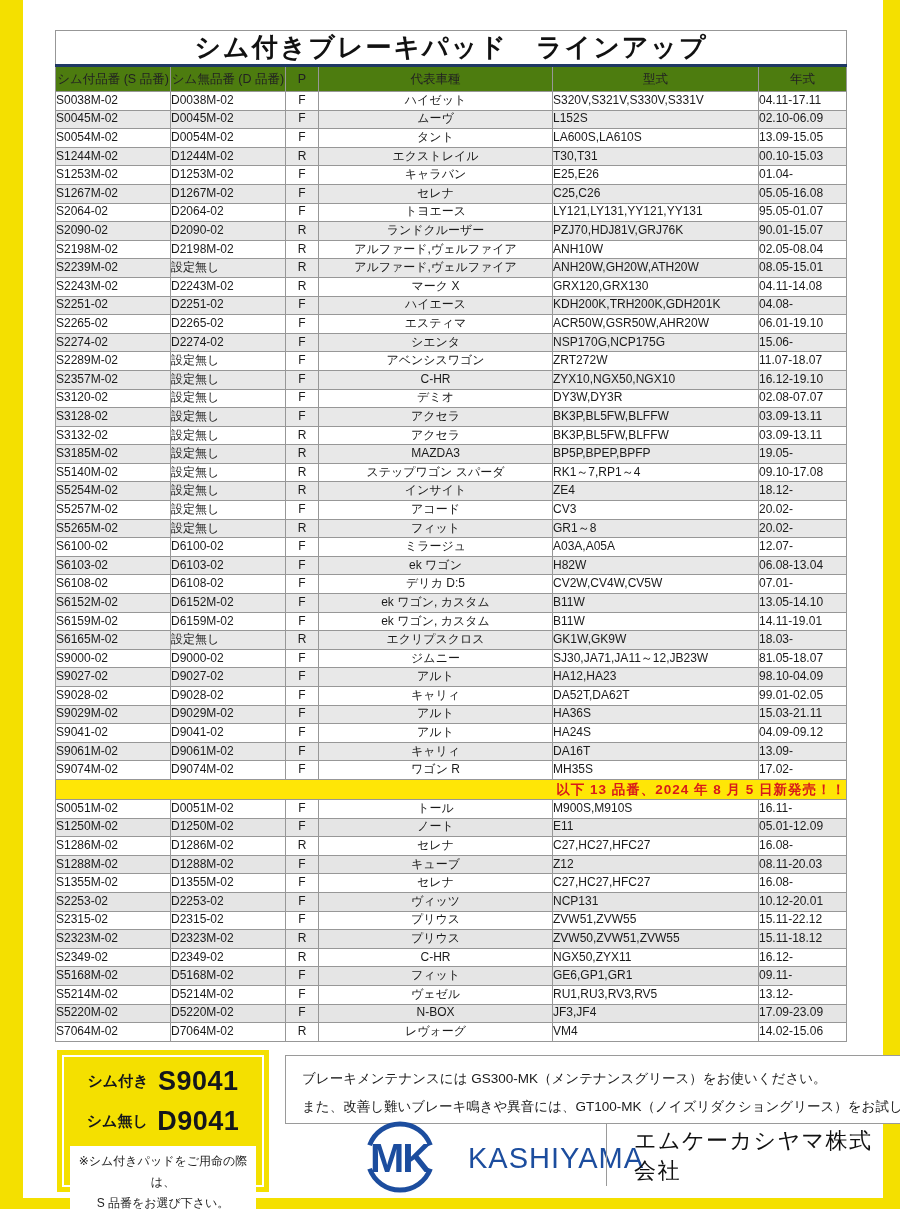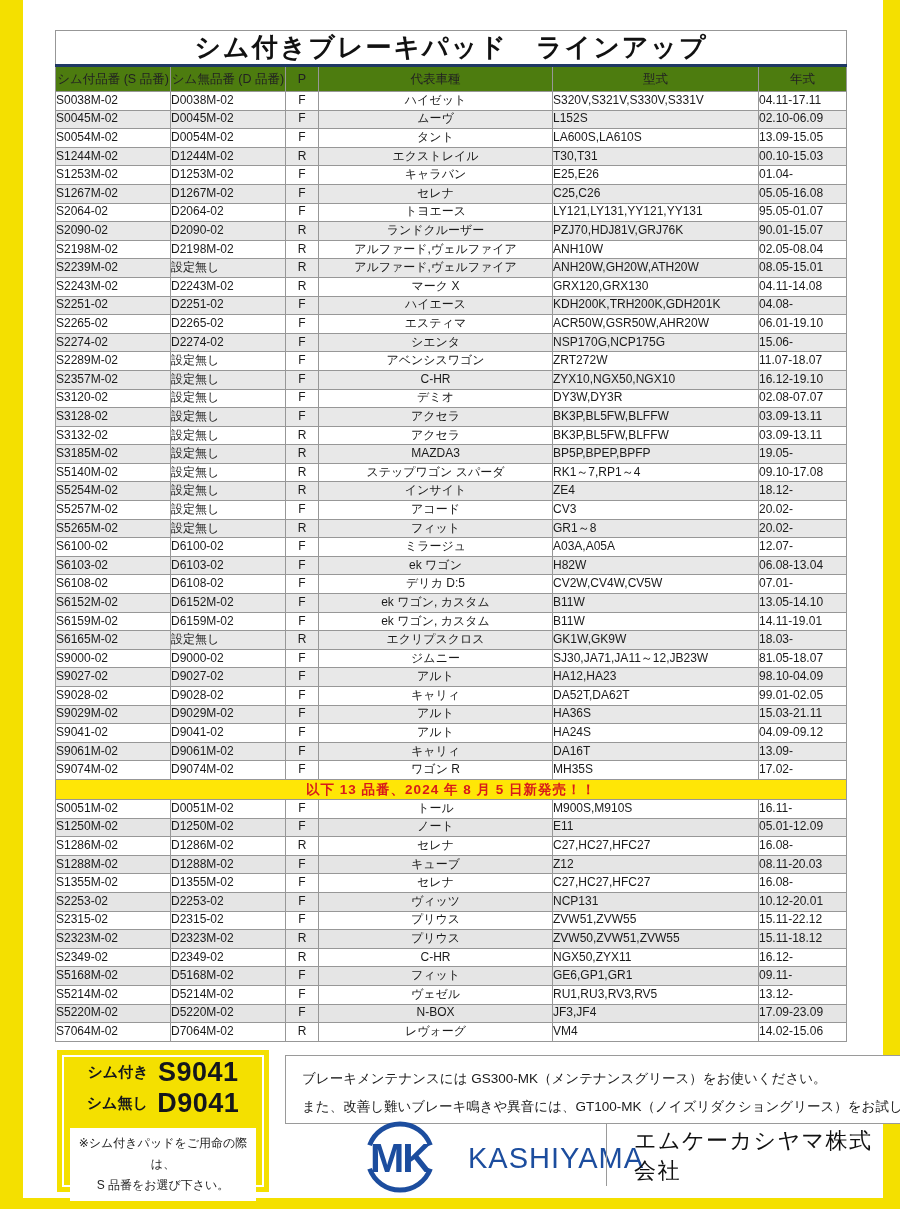"以下 13 品番、2024 年 8" tr.banner-row td { text-align: center -> right }
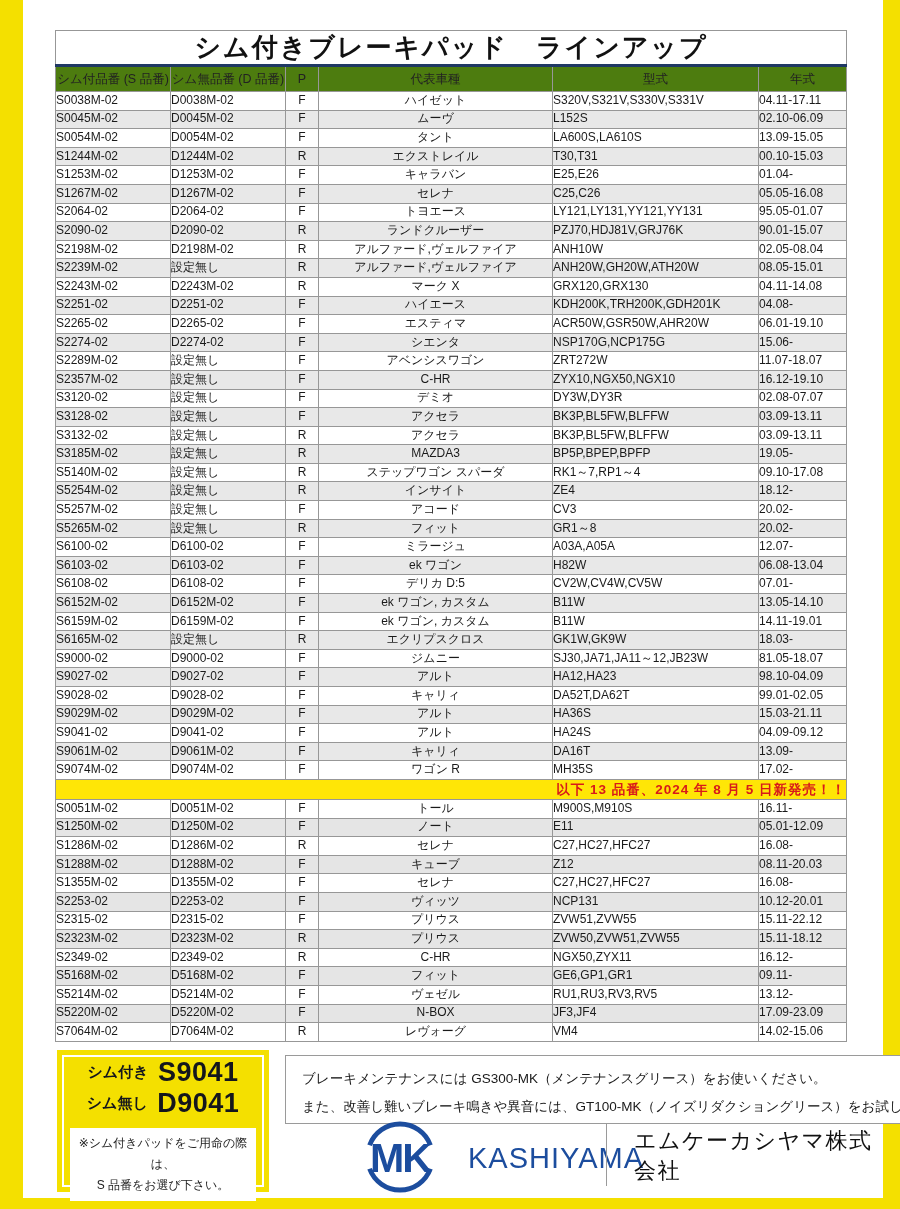"シム付き S9041" .shim-line { margin-top: 0 -> 9px }
